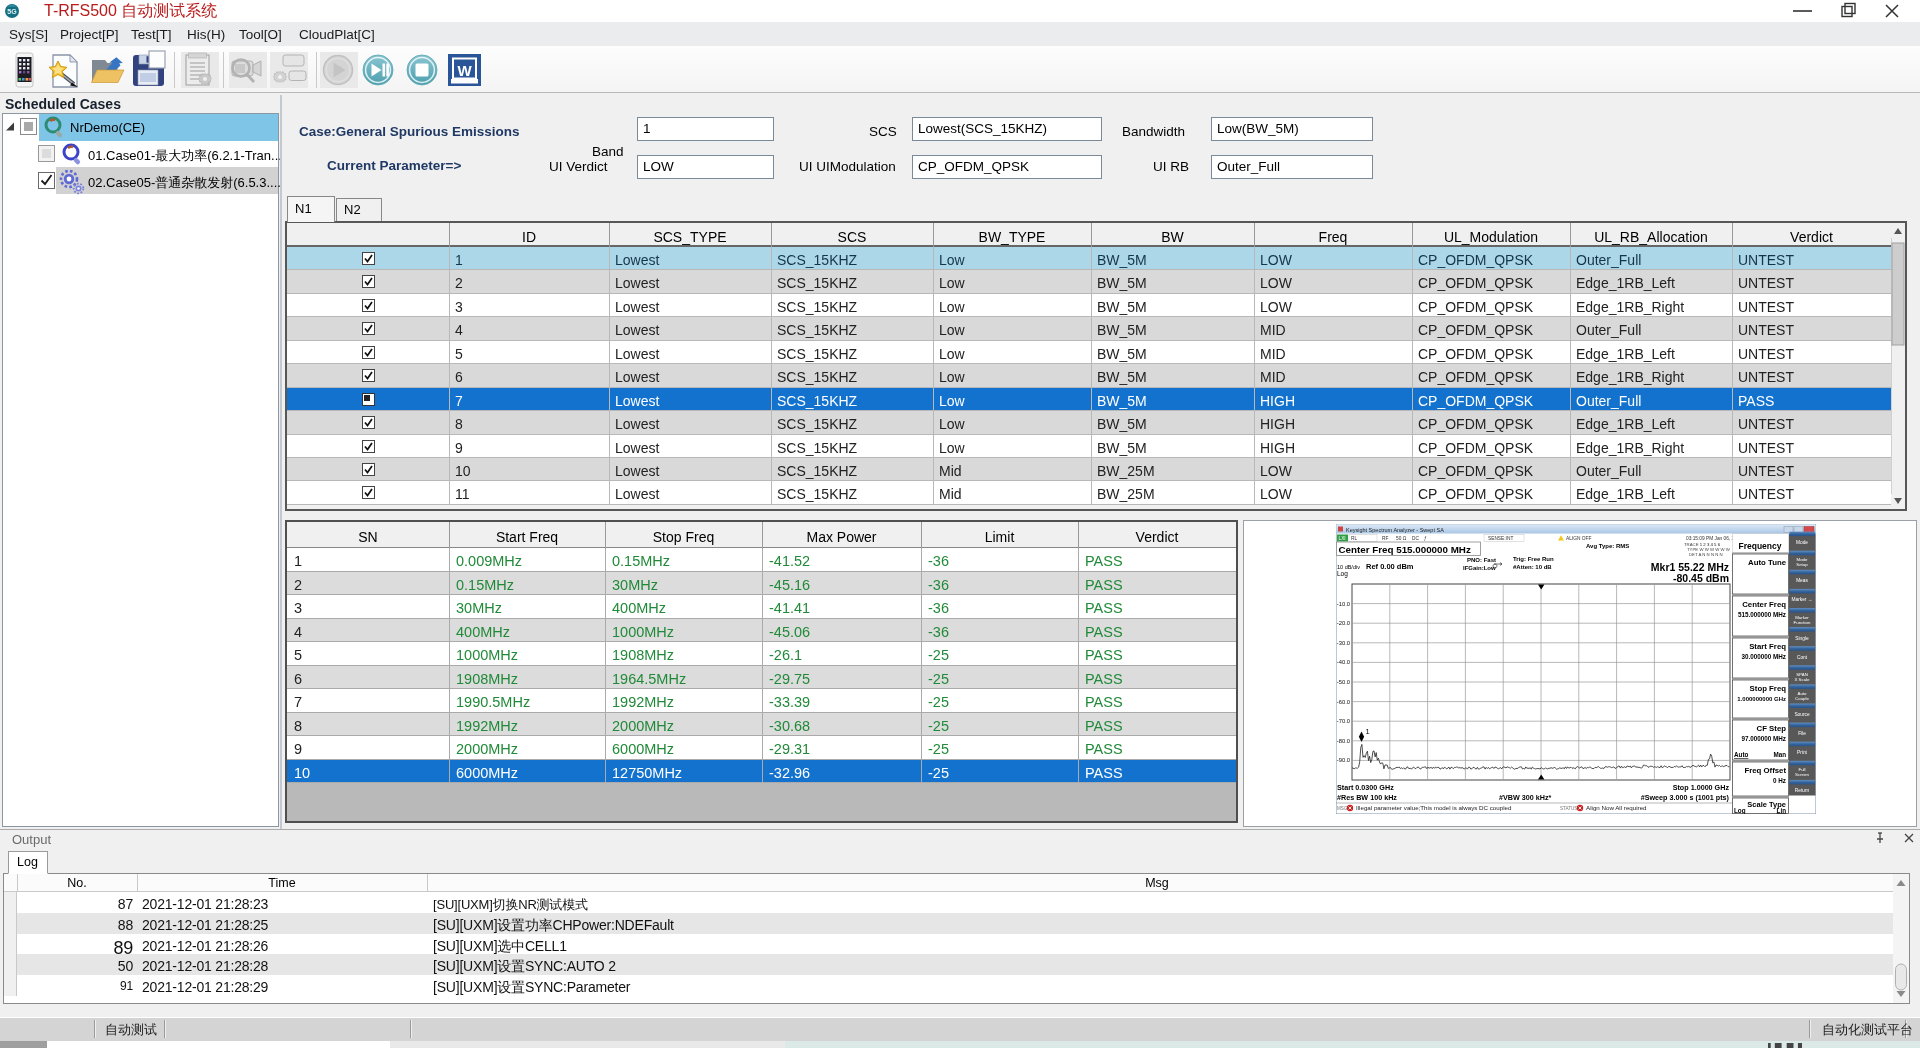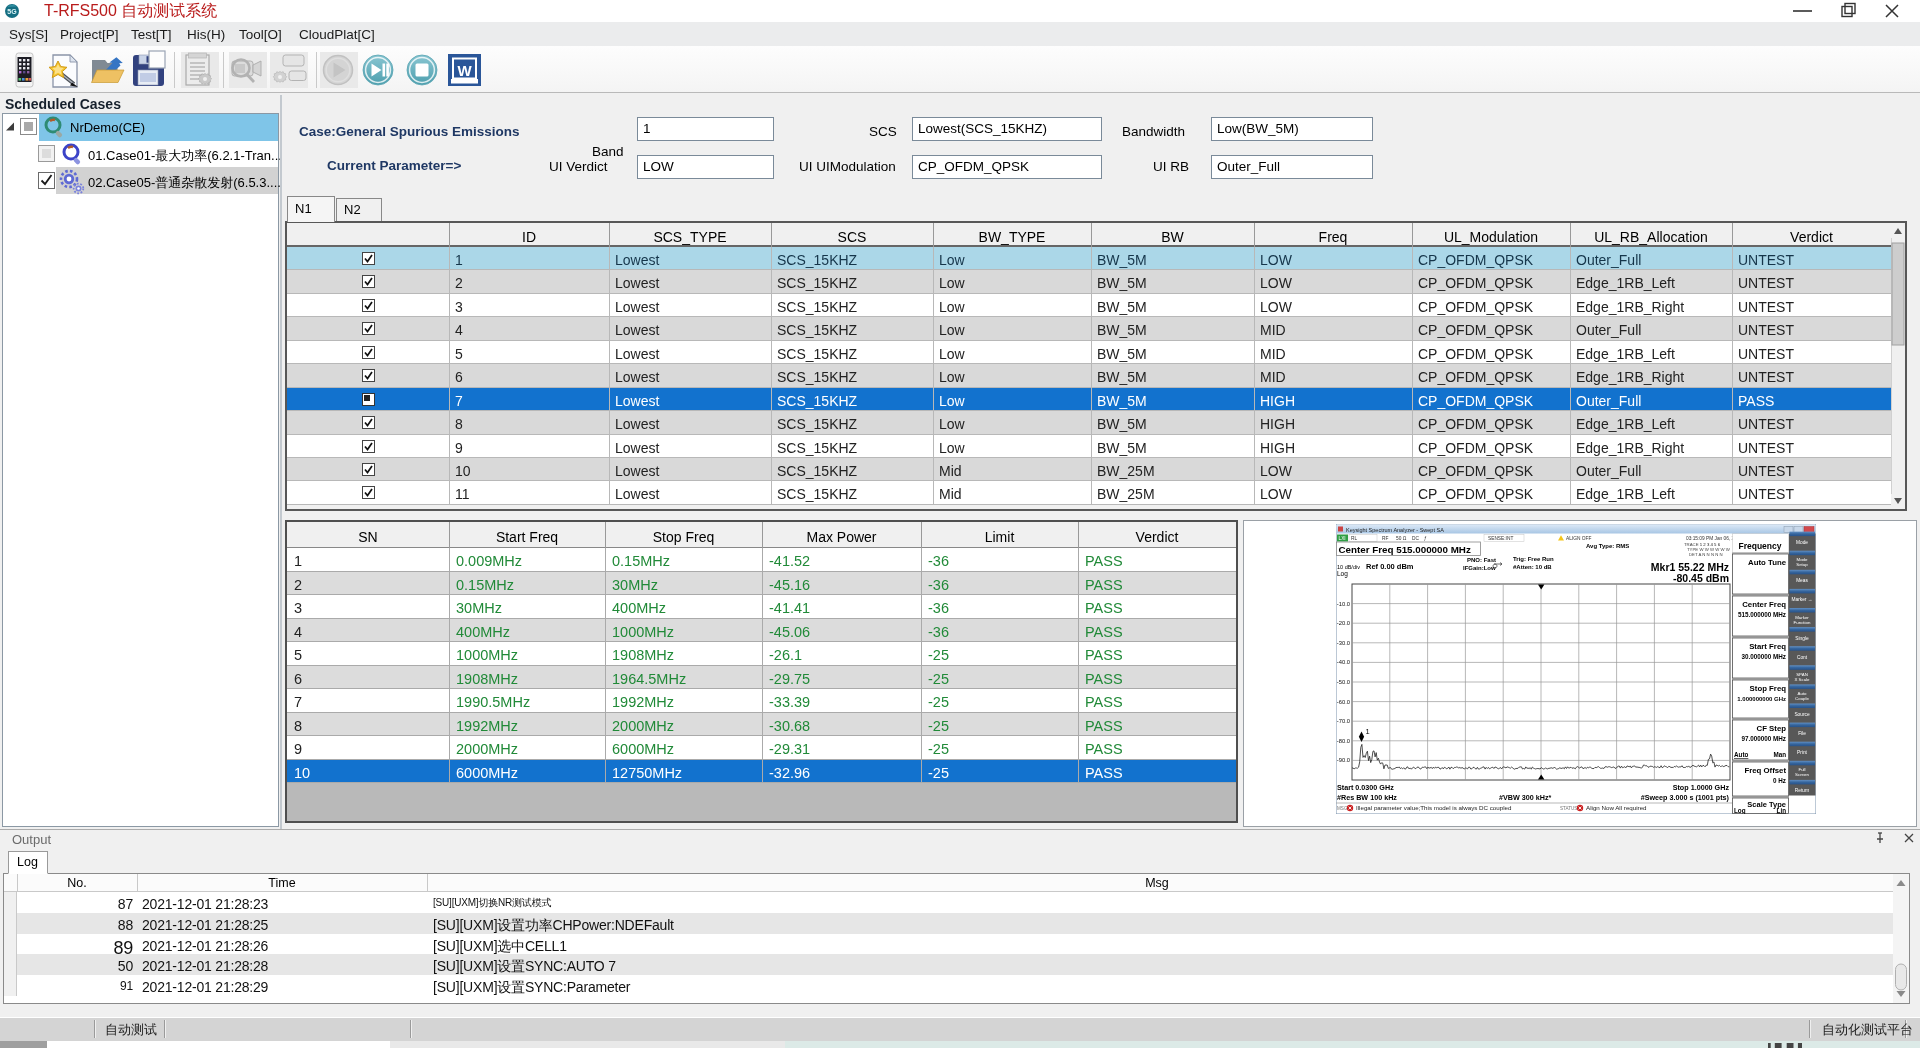"[SU][UXM]切换NR测试模式" div.a { font-size: 10px -> 13px }
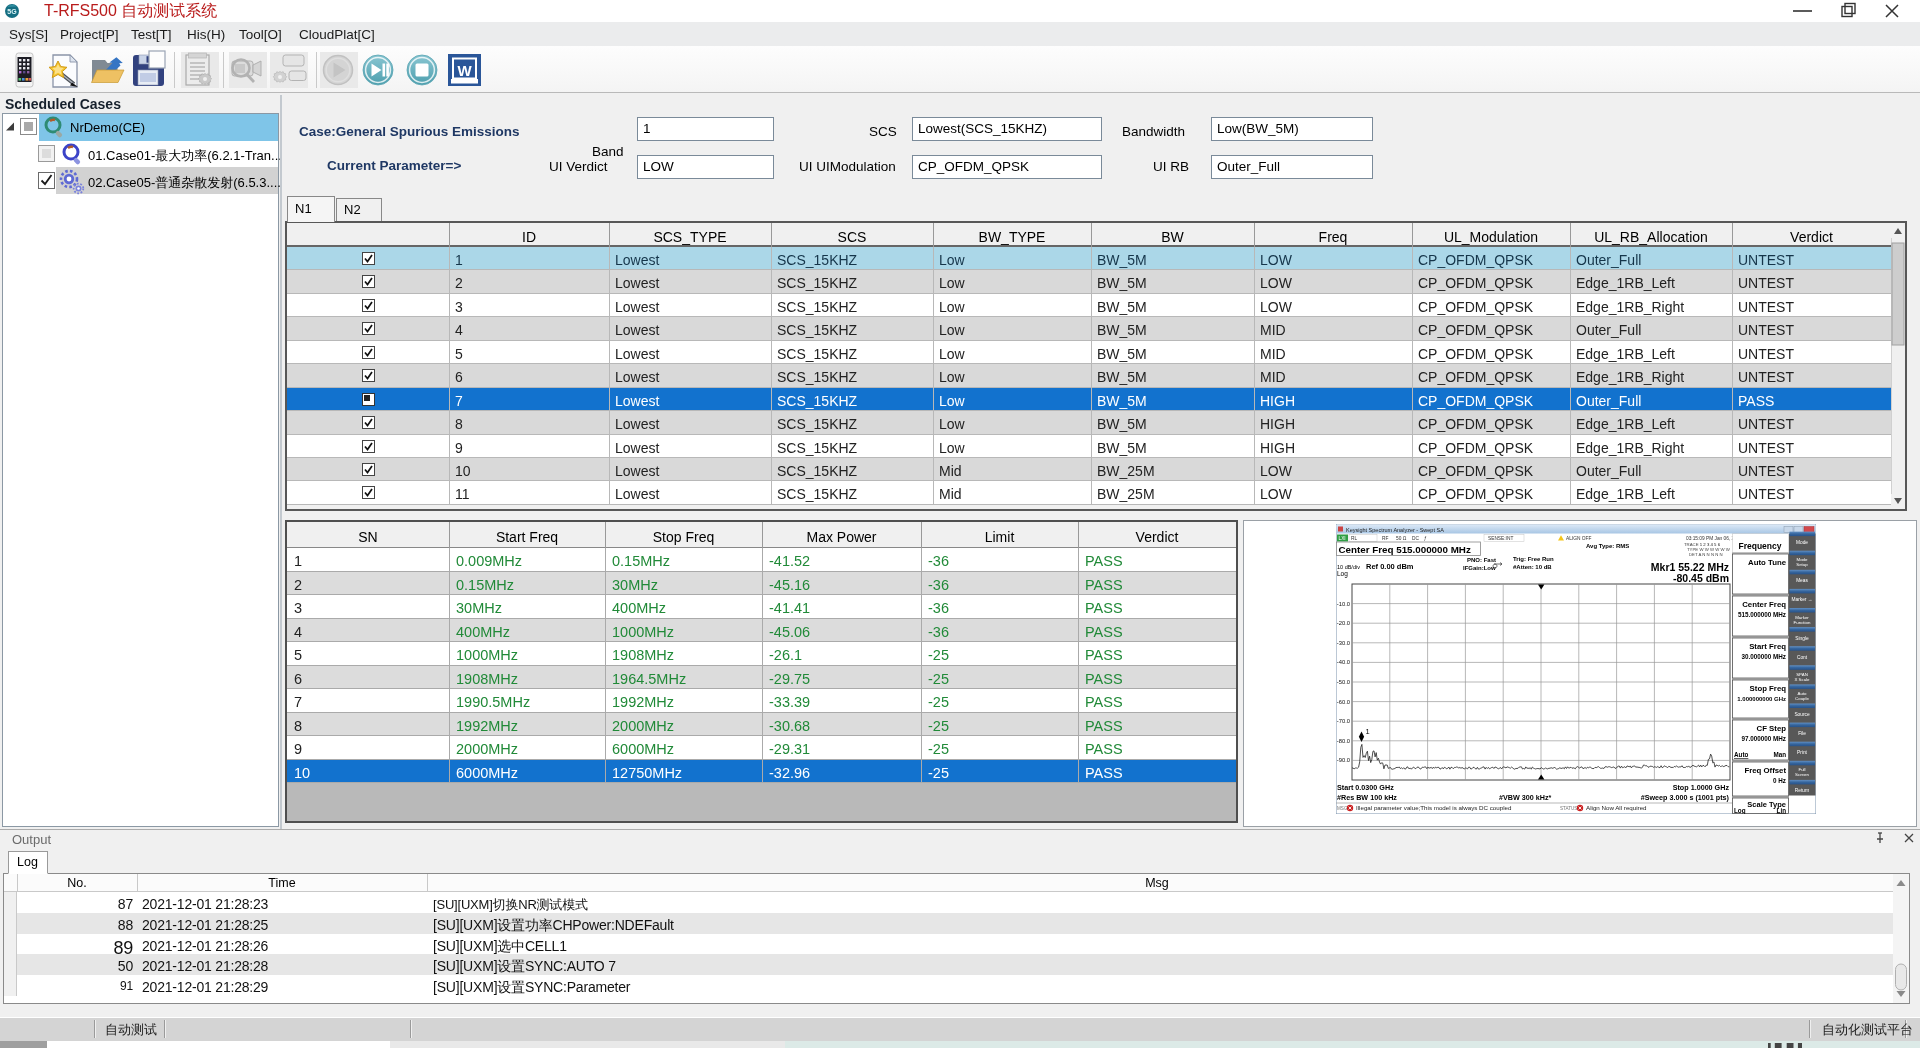"[SU][UXM]设置SYNC:AUTO 7" div.a { text: 7 -> 2 }
